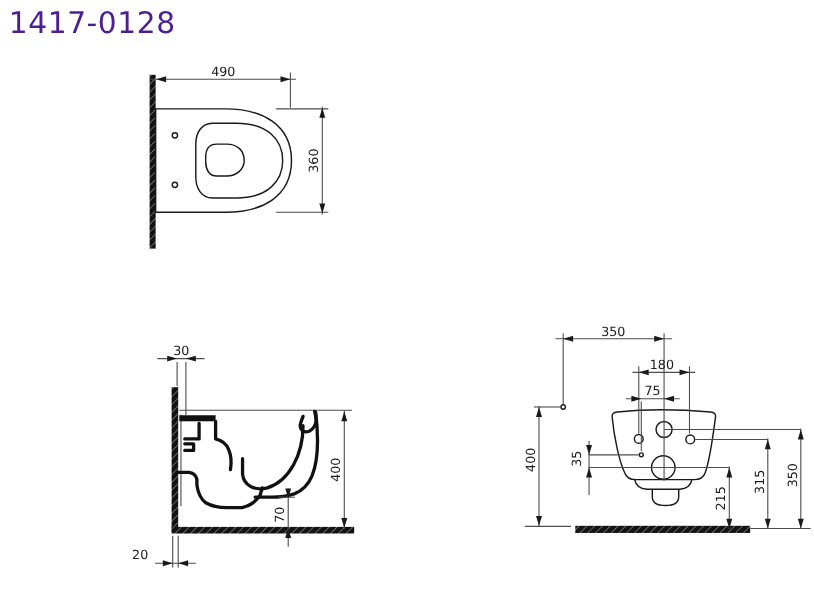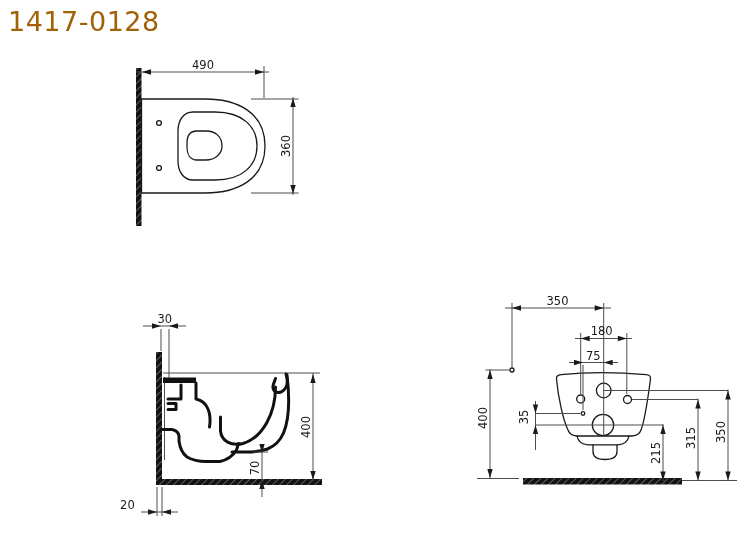"1417-0128" .title { color: #a16207 -> #4c1d95 }
